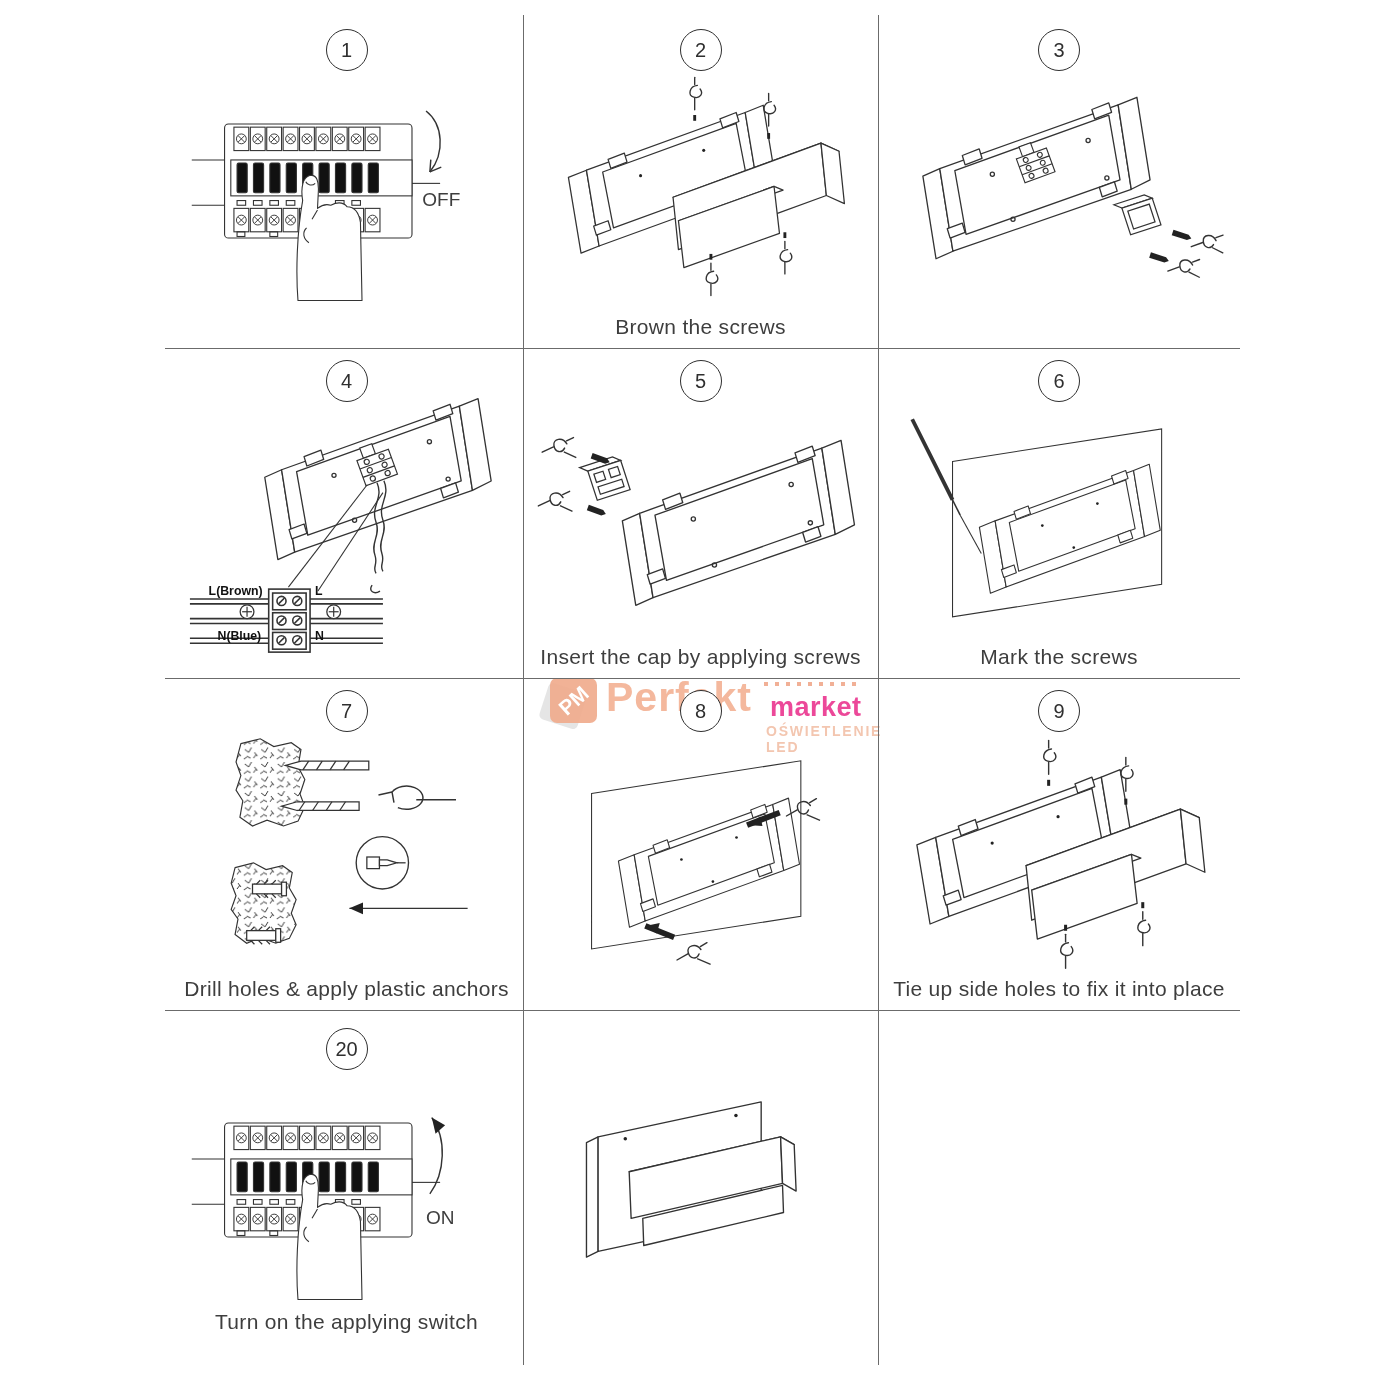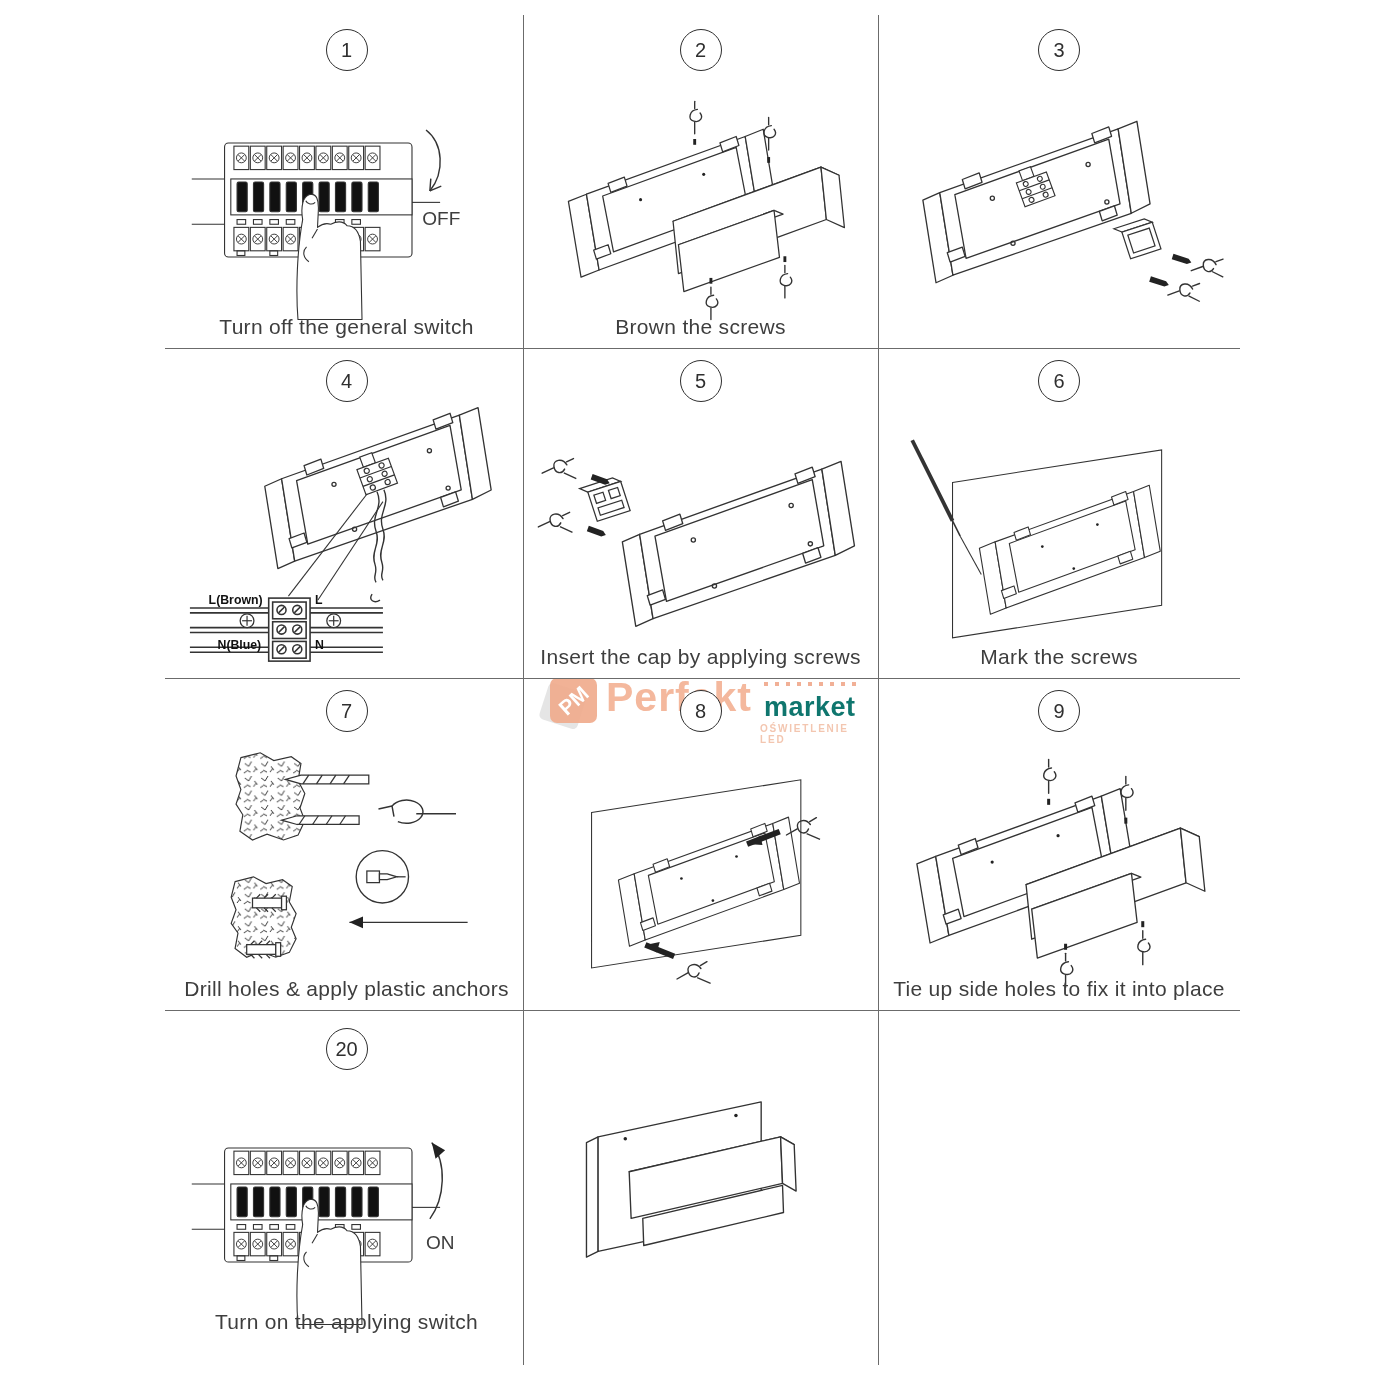"OFF" .art { align-items: center -> none }
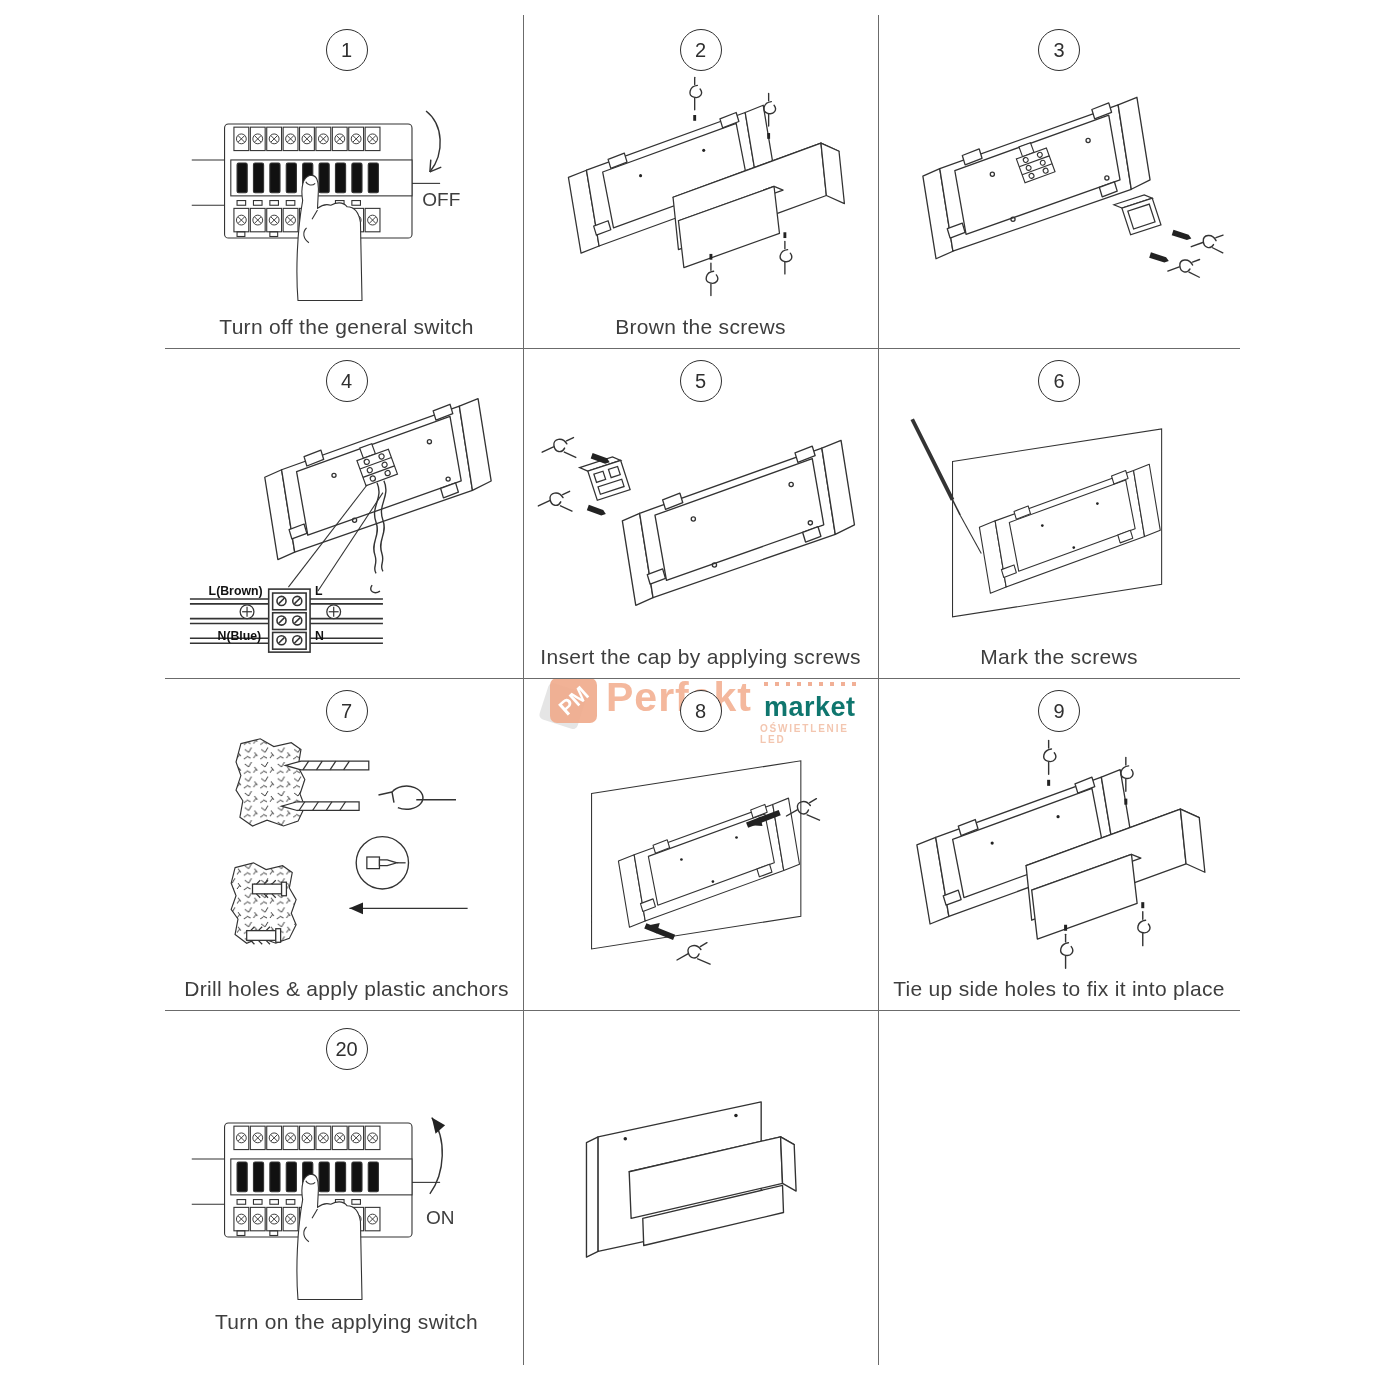"Turn off the general switch" div.caption { html: <div>Turn off the general switch</div> -> none }
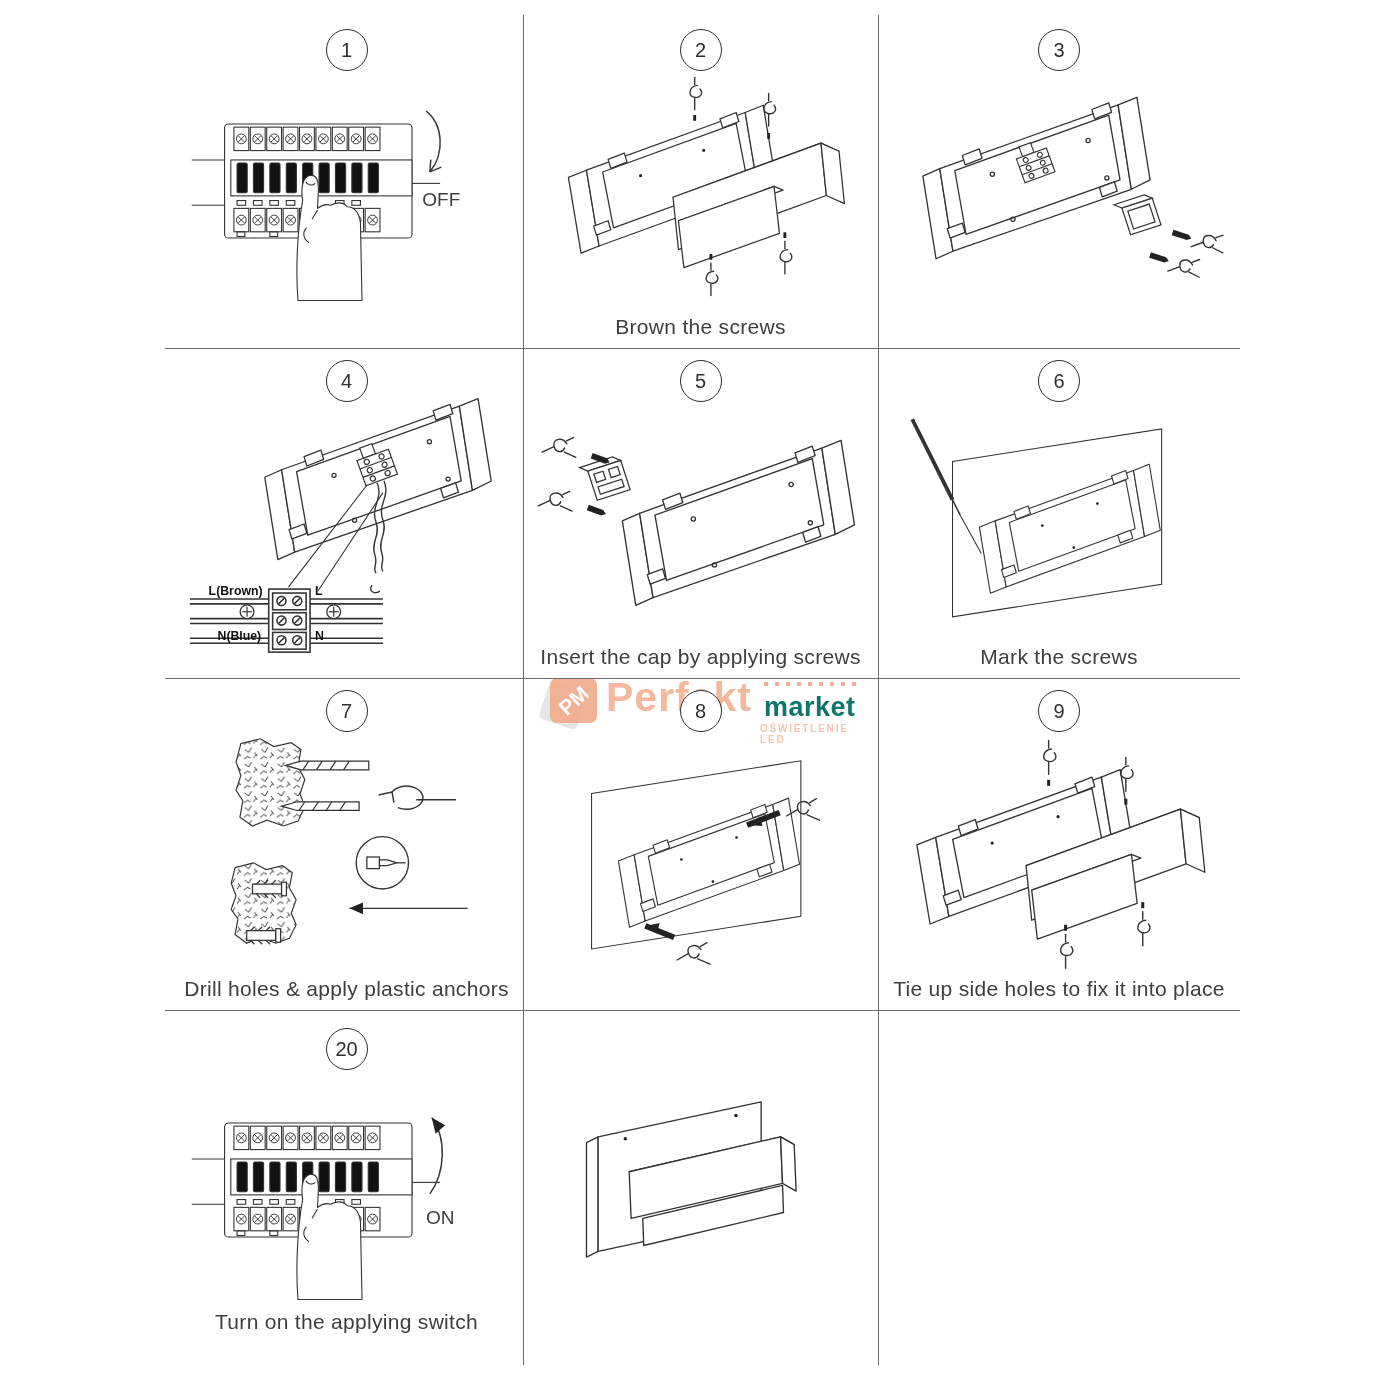"market" .wm-market { color: #0f766e -> #ec4899; left: 218px -> 224px }
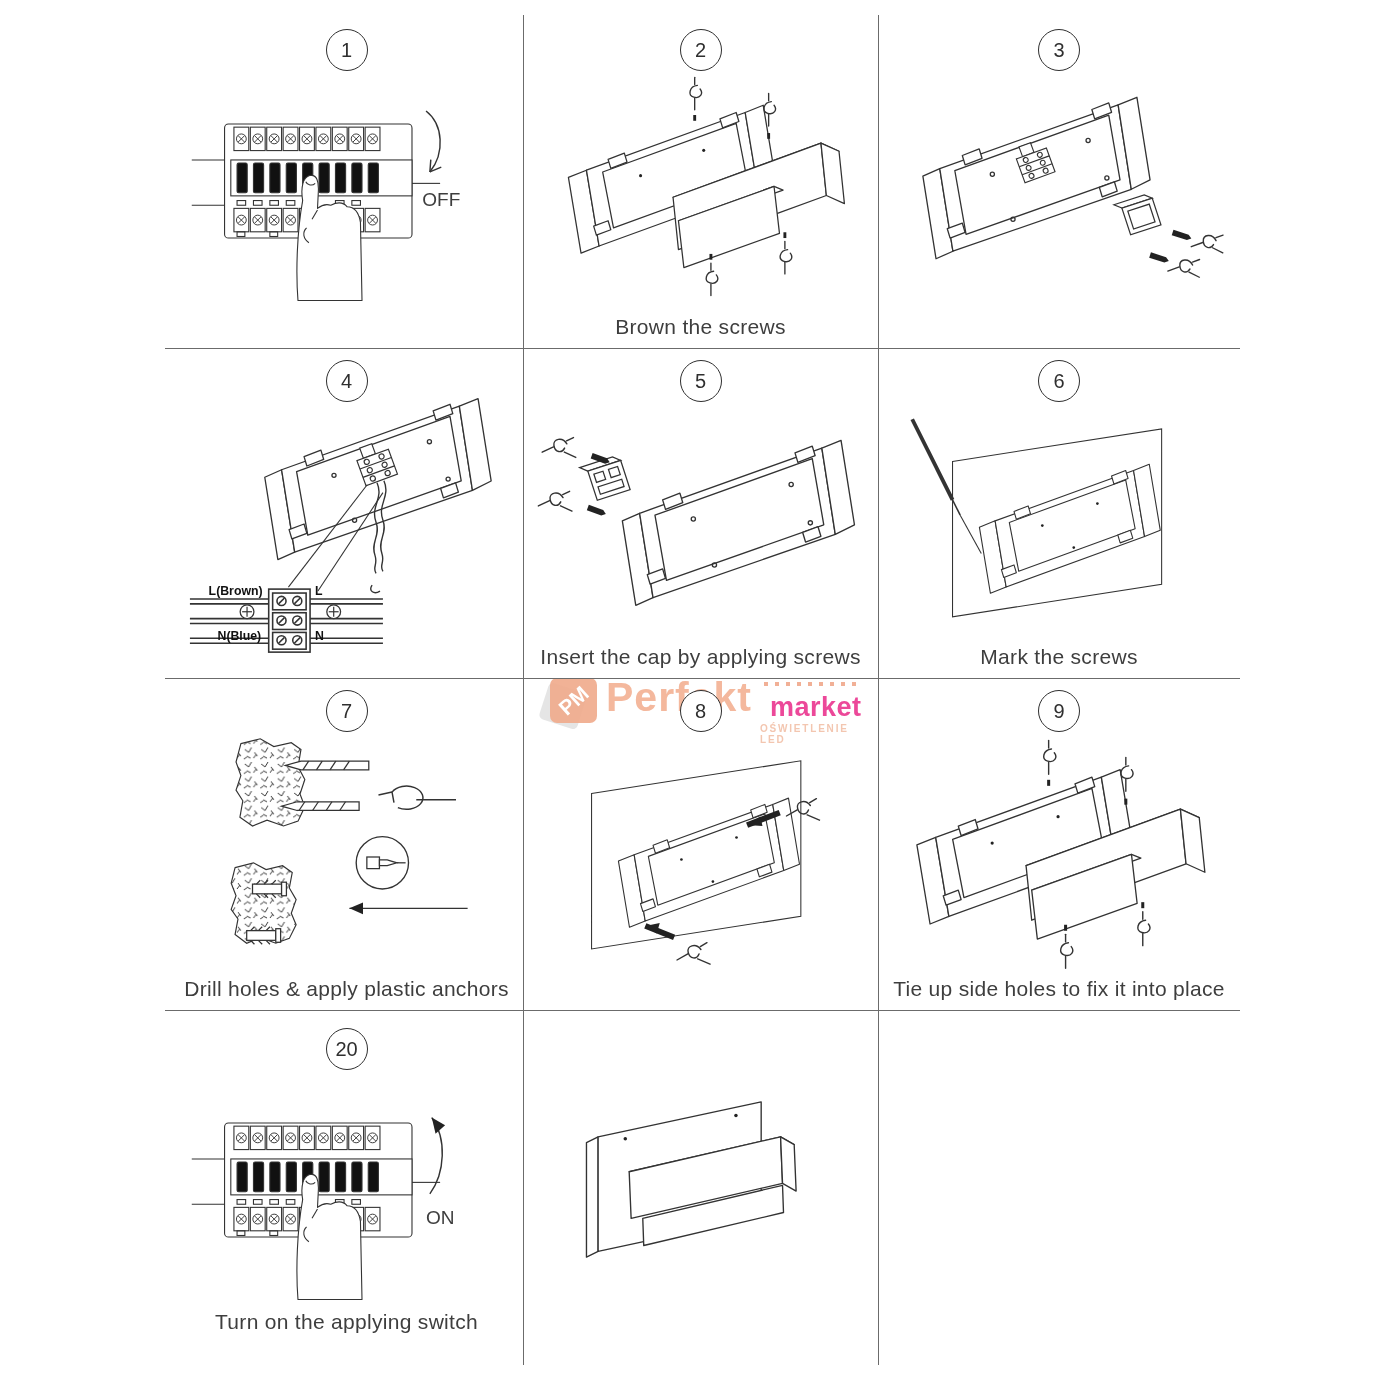"OŚWIETLENIE LED" .wm-tag { font-size: 10px -> 14px; left: 214px -> 220px }
